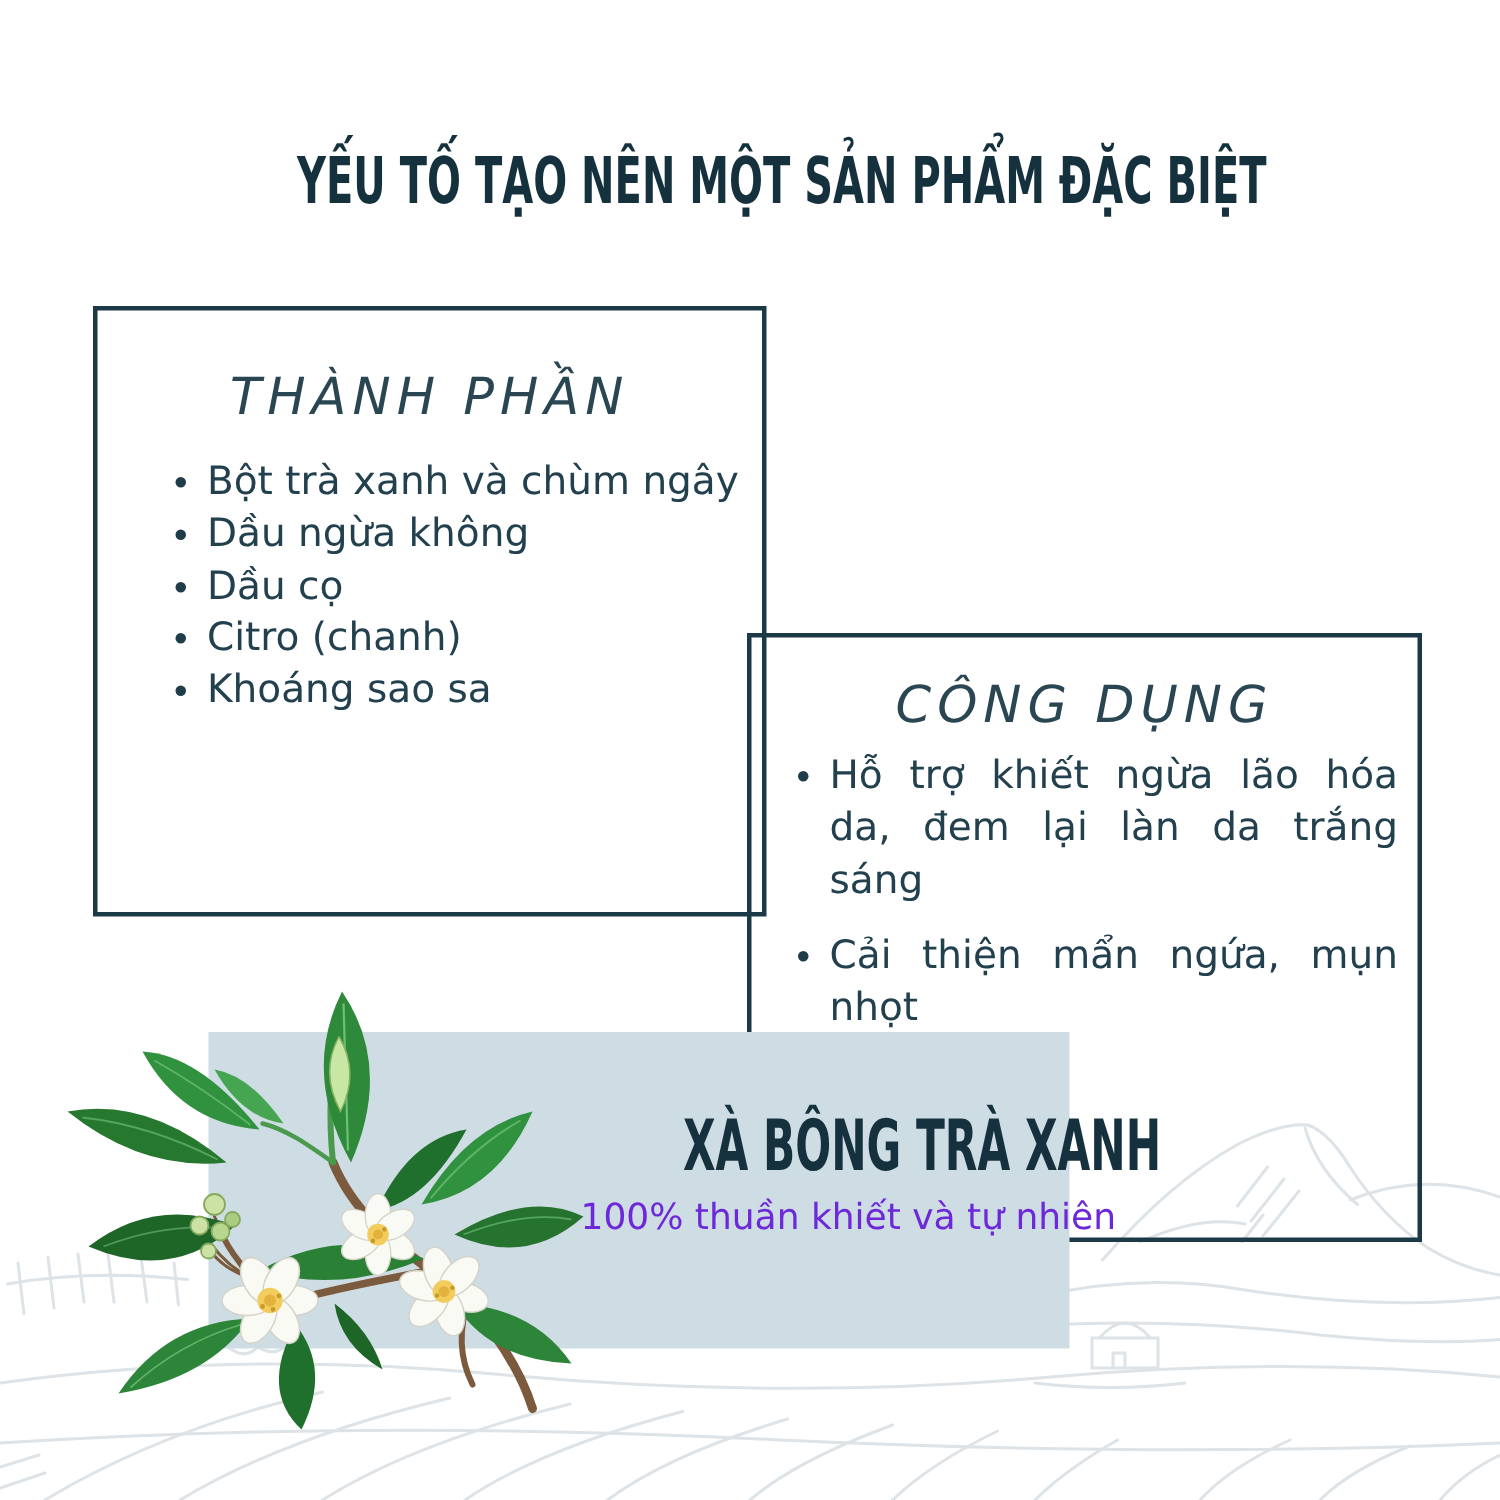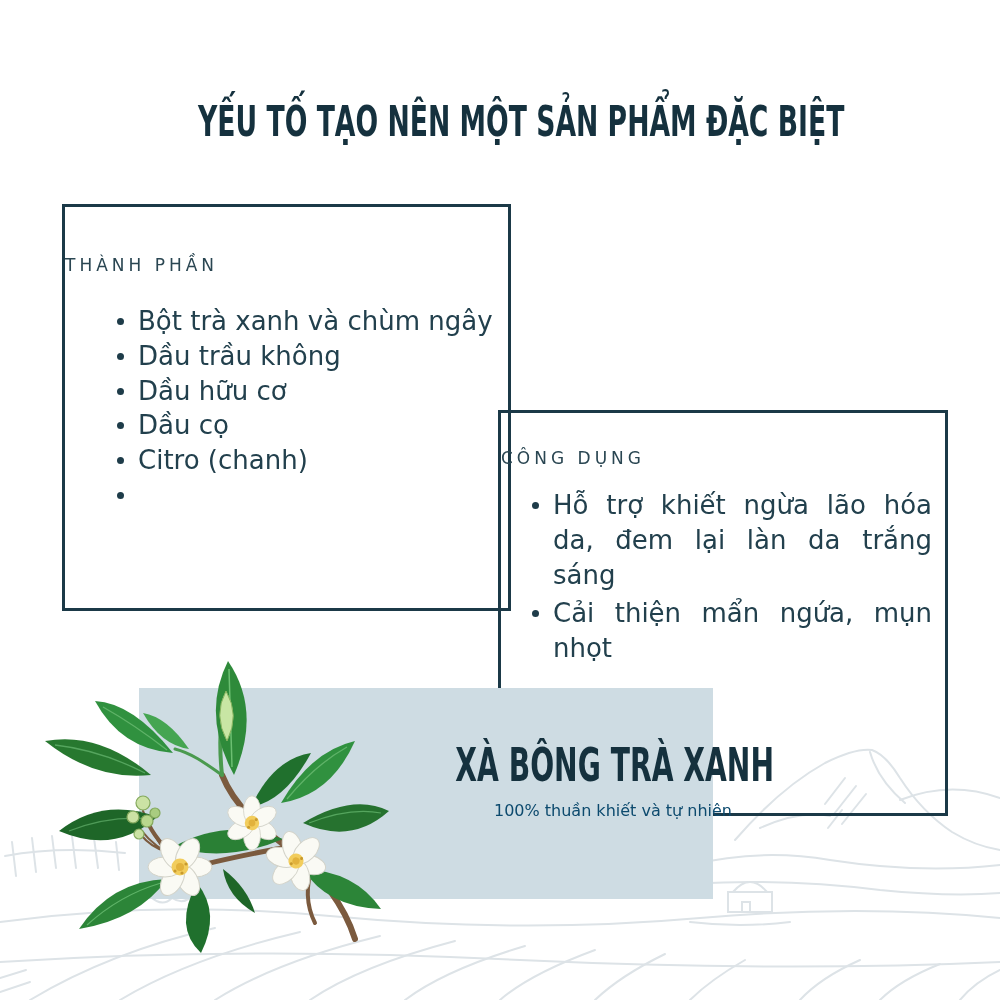"THÀNH PHẦN" .box-heading { font-size: 17px -> 34px; font-style: none -> italic; text-align: left -> center }
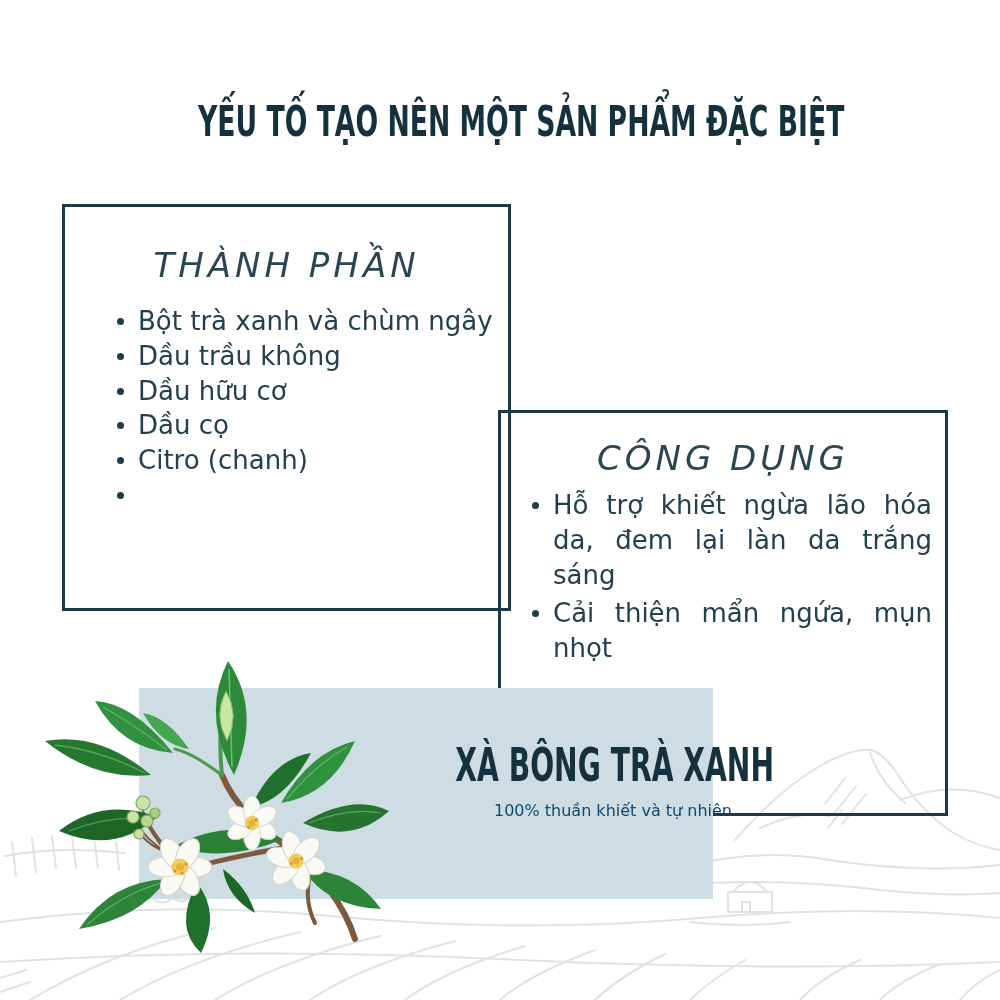"Dầu trầu không" span.li-text { text: trầu -> ngừa }
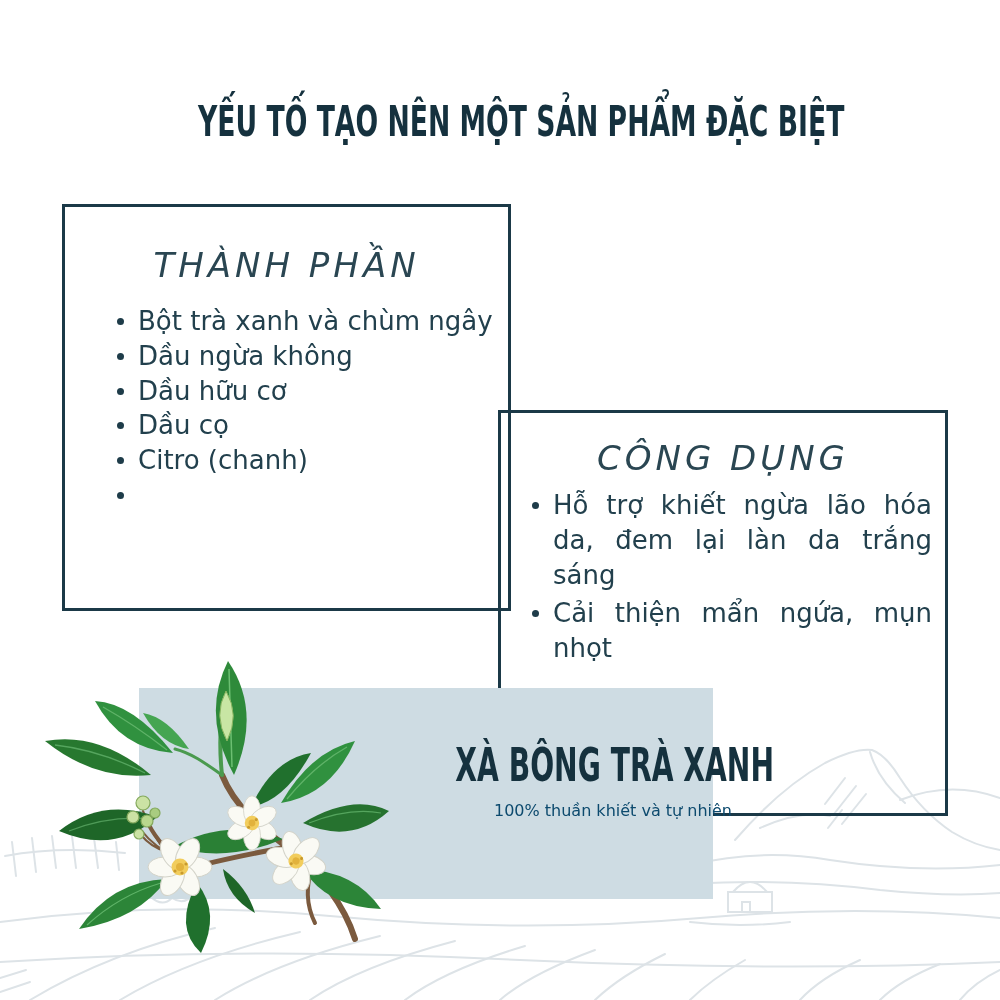"Dầu hữu cơ" li { html: <li><span></span><span>Dầu hữu cơ</span></li> -> none }
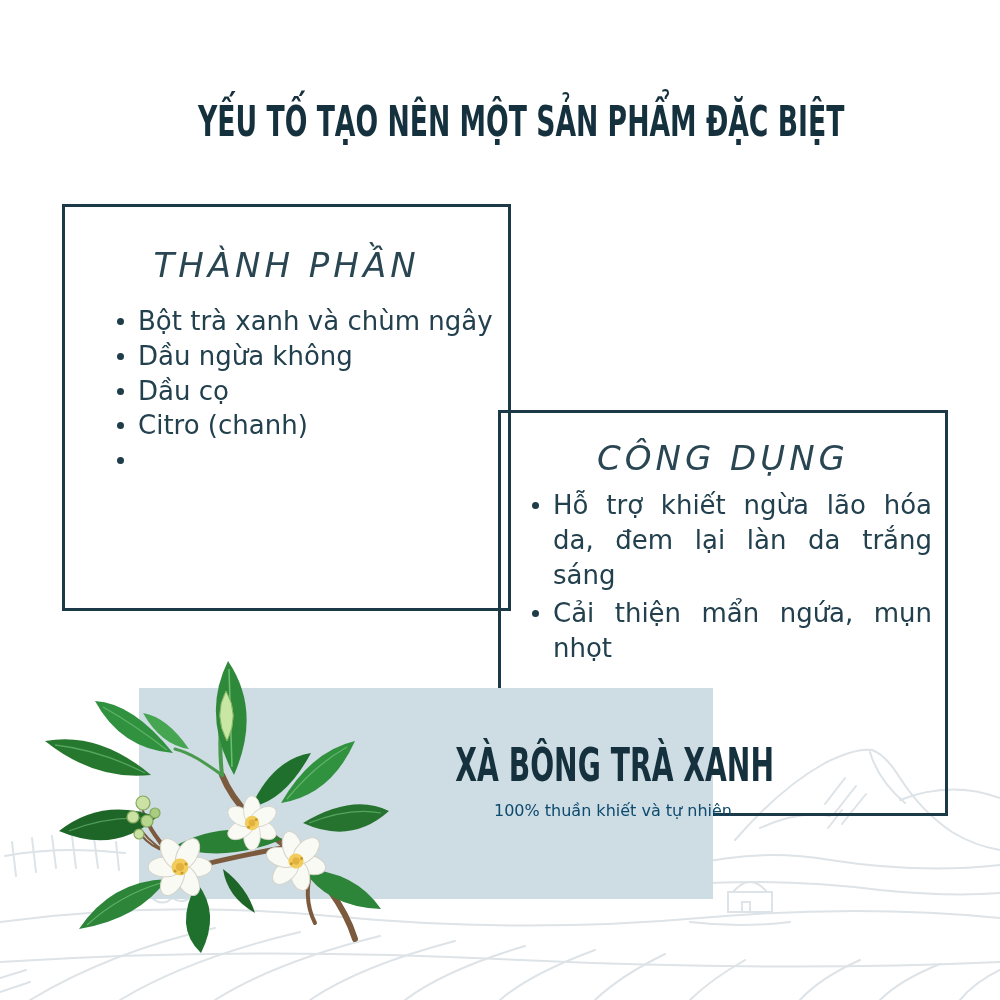"Khoáng sao sa" span.li-text { html: none -> <span>Khoáng sao sa</span> }
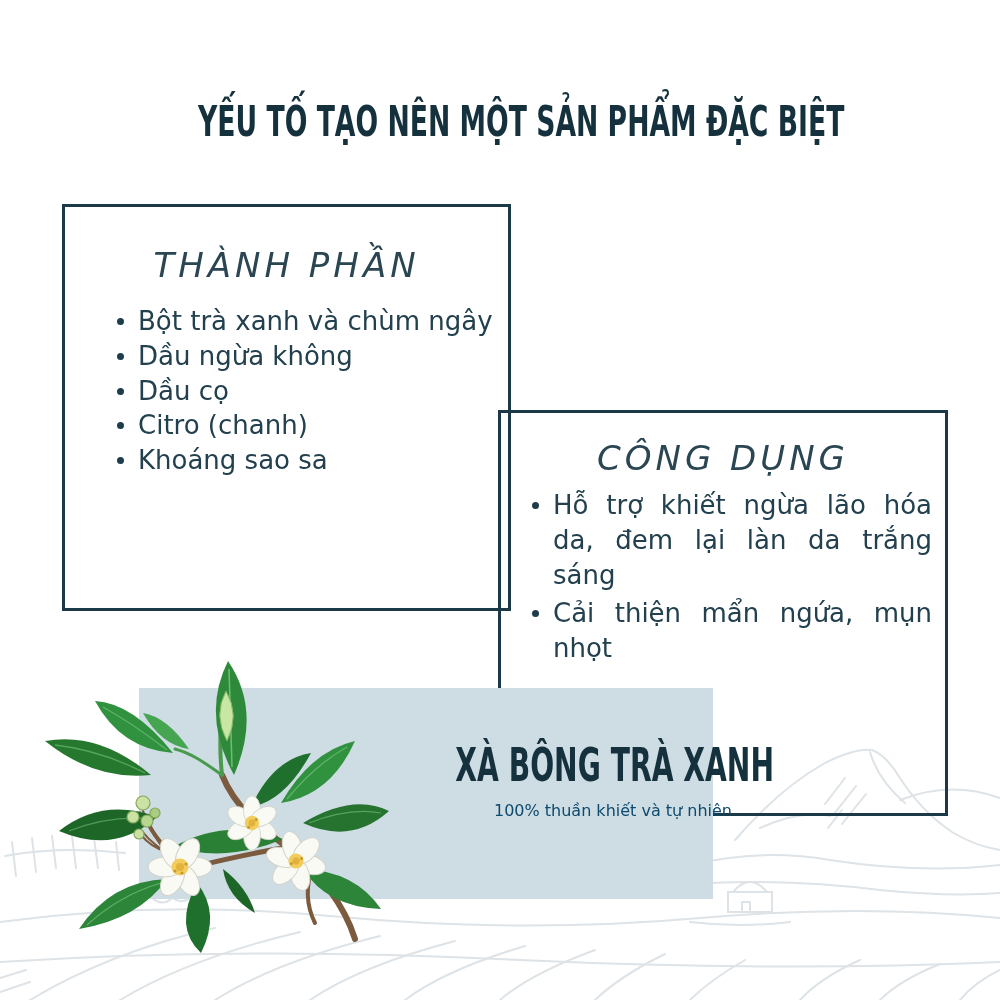"CÔNG DỤNG" .box-uses { top: 410px -> 422px }
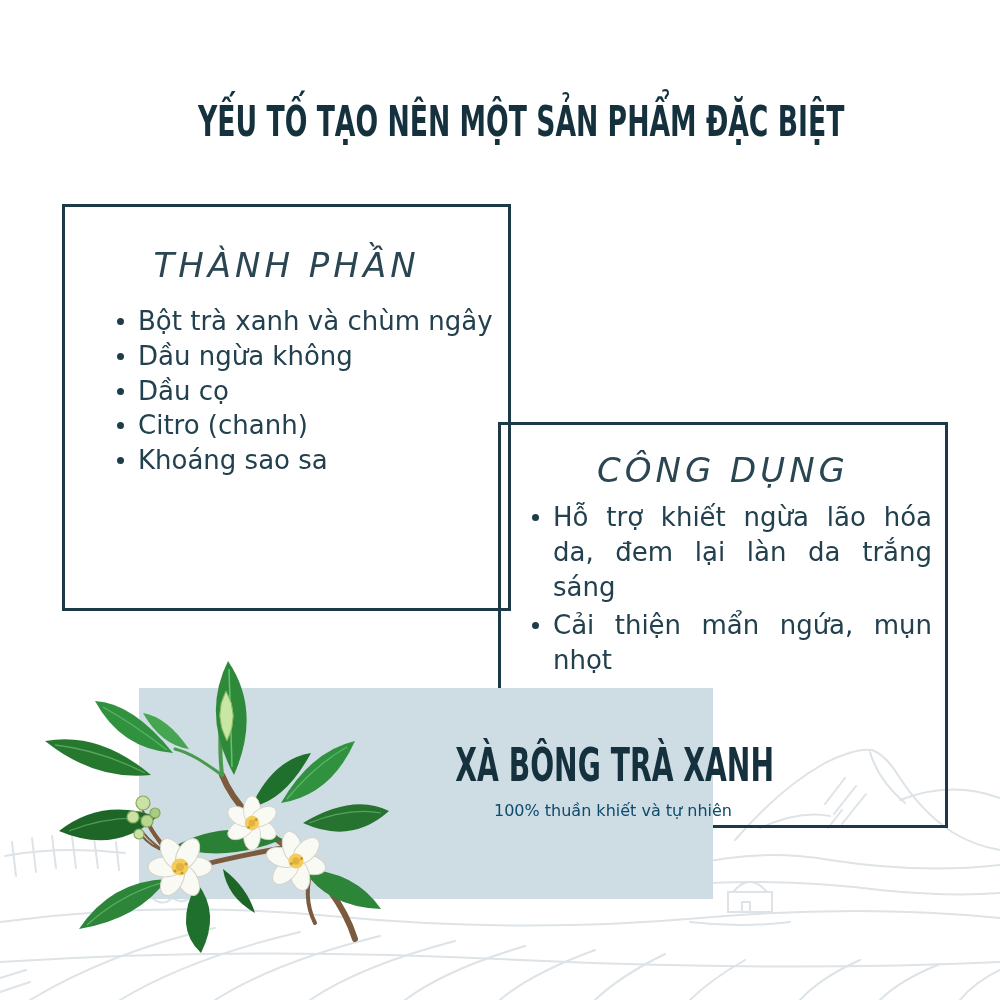"Cải thiện mẩn ngứa, mụn" .box-uses .box-list li.gap { margin-top: 3px -> 15px }
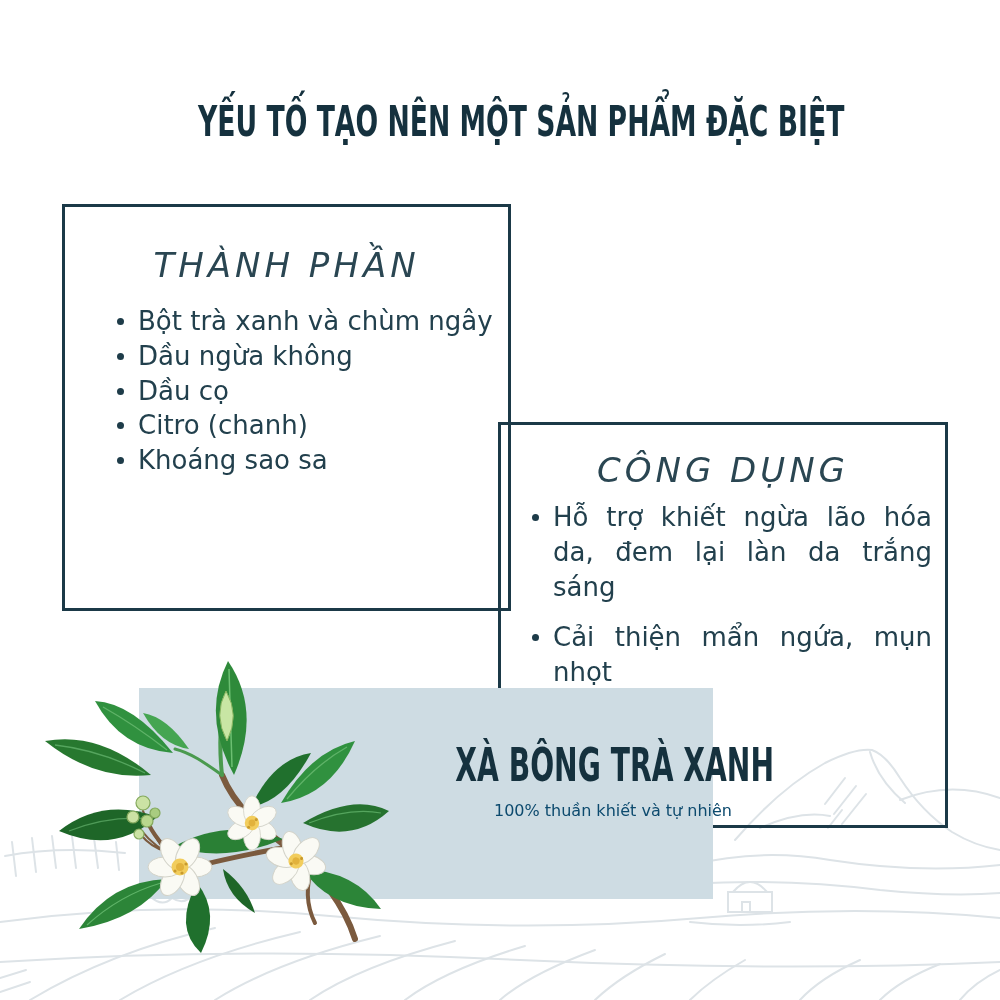"100% thuần khiết và tự" .banner-sub { color: #0c4a6e -> #6d28d9; font-size: 16px -> 24px }
